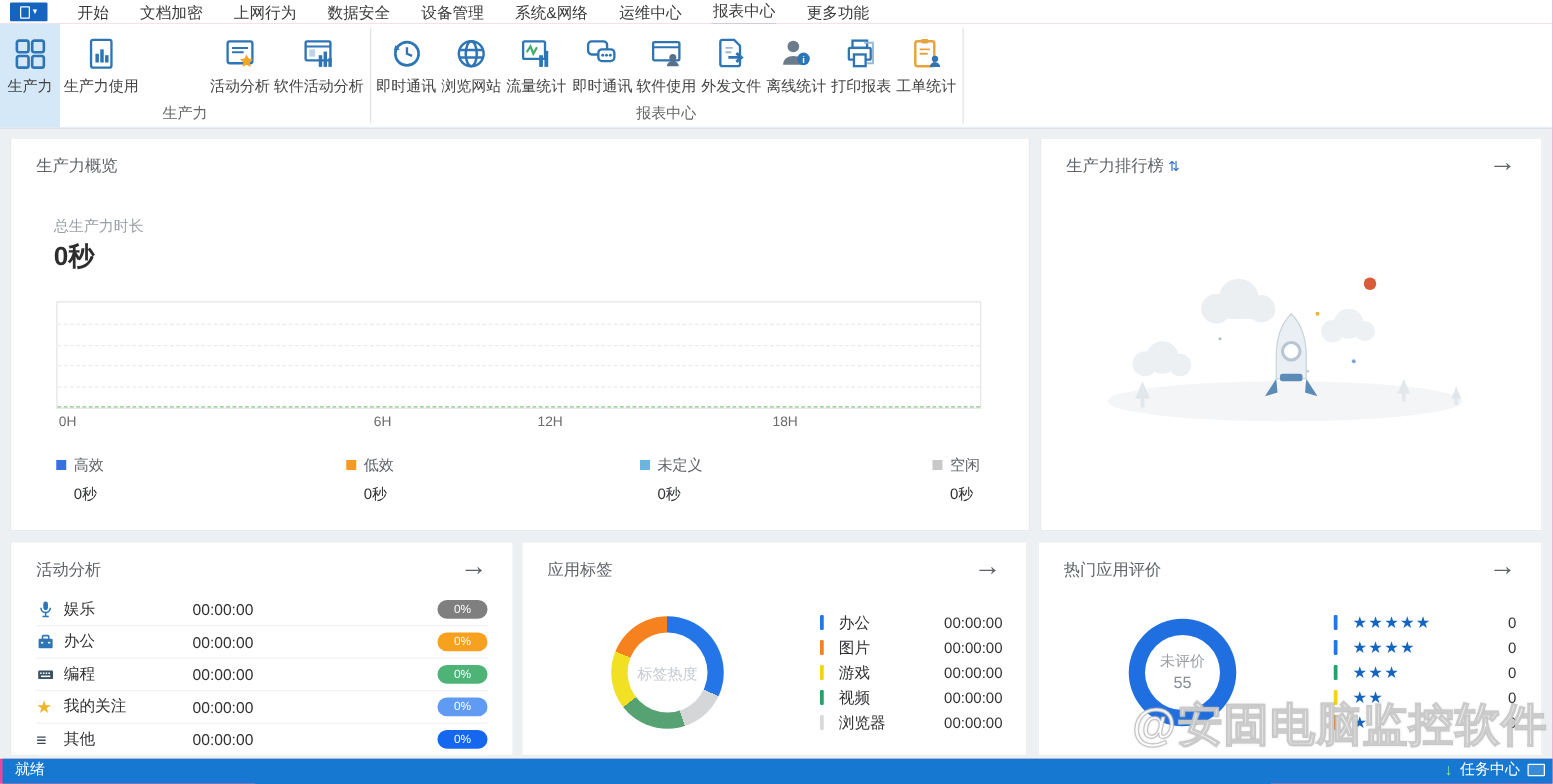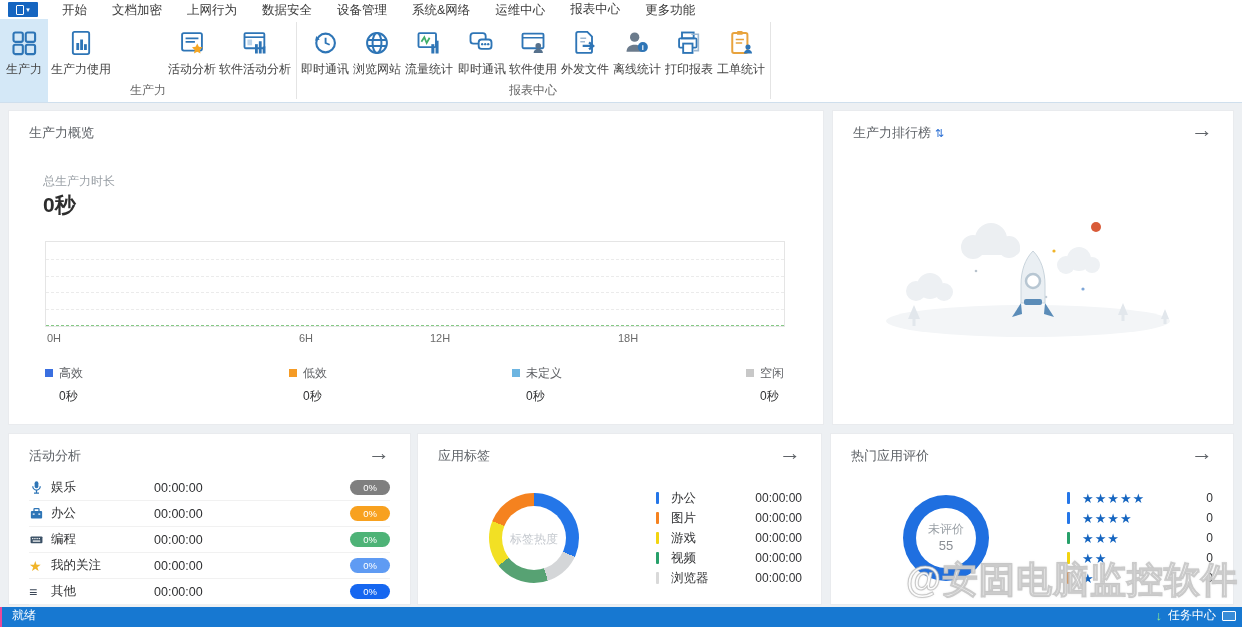"低效" div.ovleg-item { left: 244px -> 232px }
